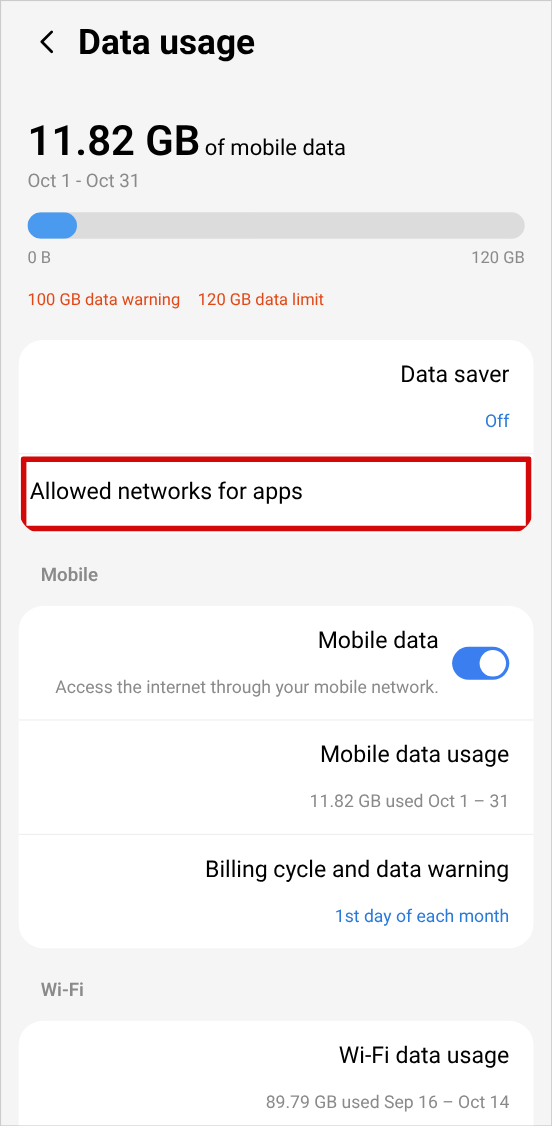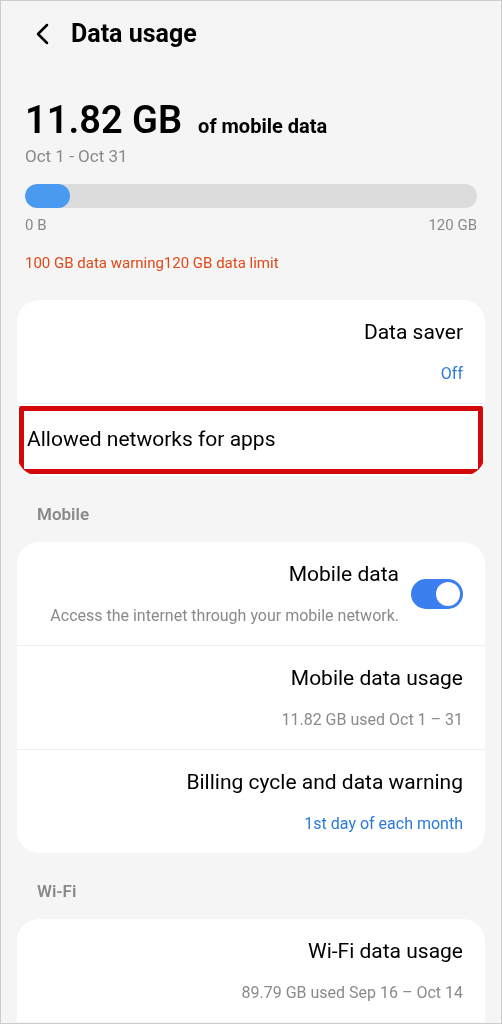"Data usage" .header-title { font-size: 25px -> 32px }
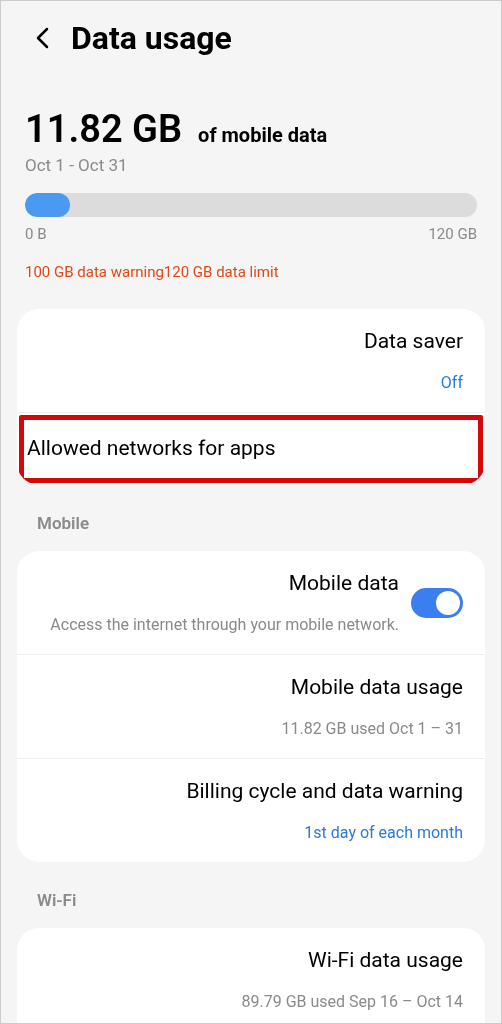"11.82 GB" .usage-amount-row { gap: 16px -> 4px }
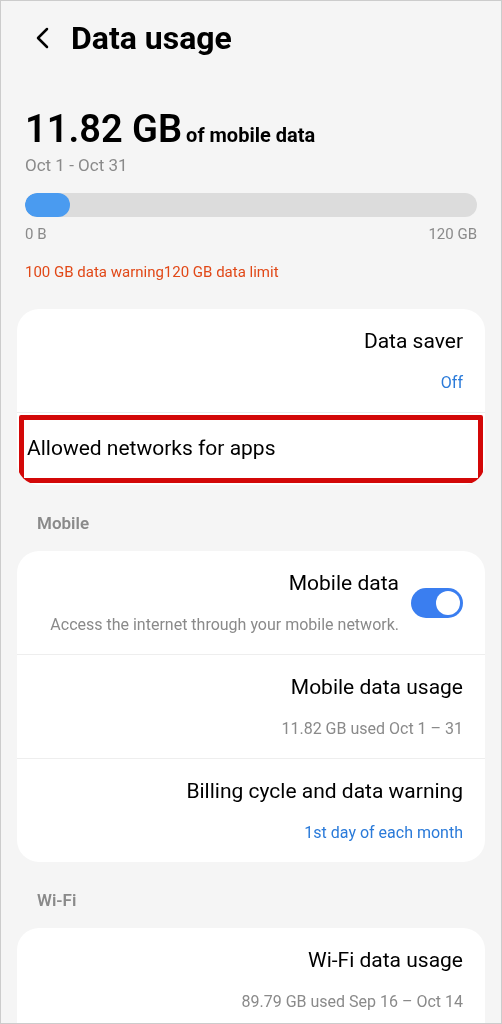"of mobile data" .usage-label { font-weight: 700 -> 400 }
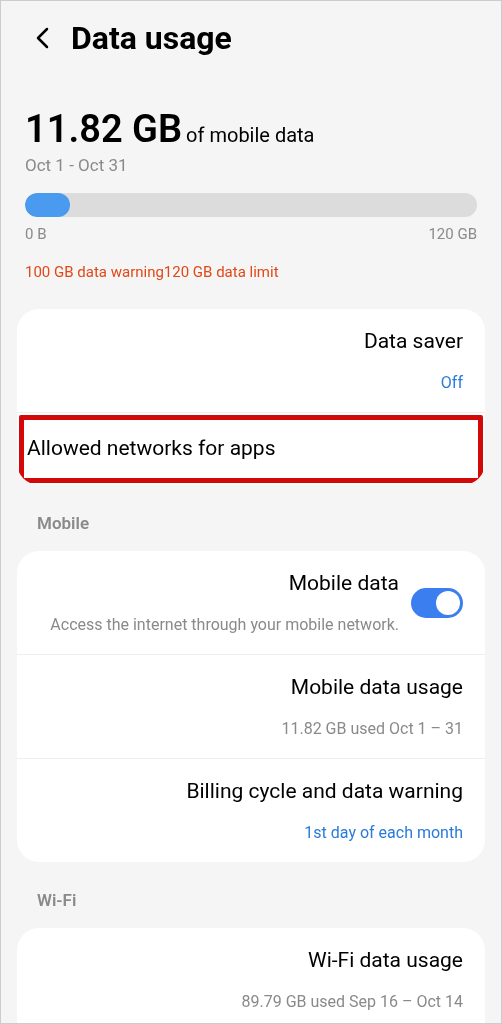"100 GB data warning" .warning-line { gap: 0 -> 16px }
